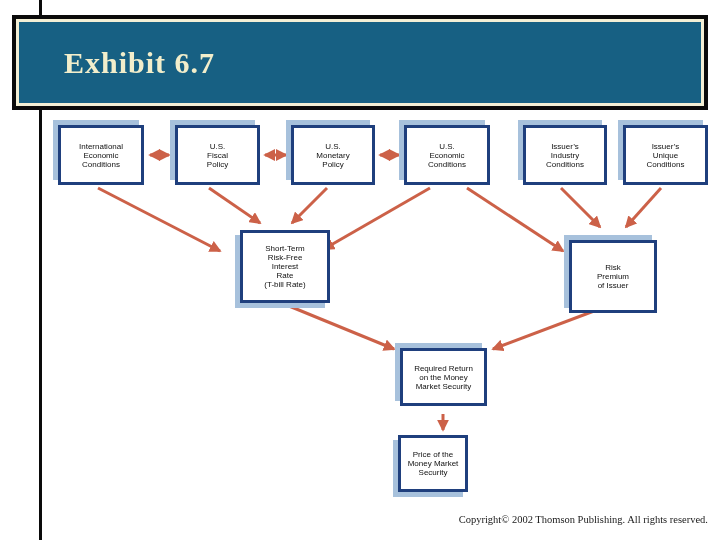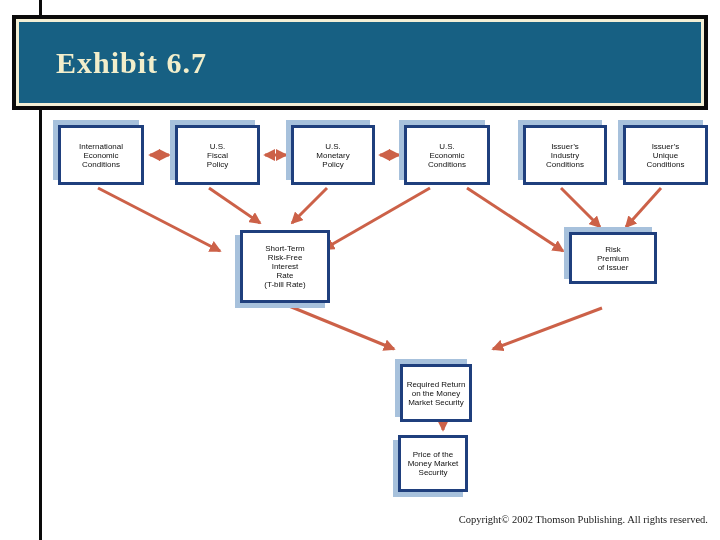"Exhibit 6.7" .header-title { margin-left: none -> 8px }
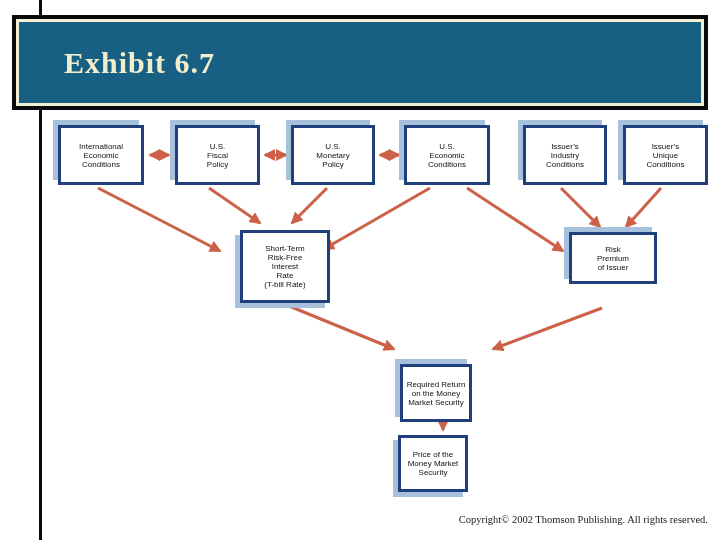"Risk" div.node { height: 52px -> 73px; top: 232px -> 240px }
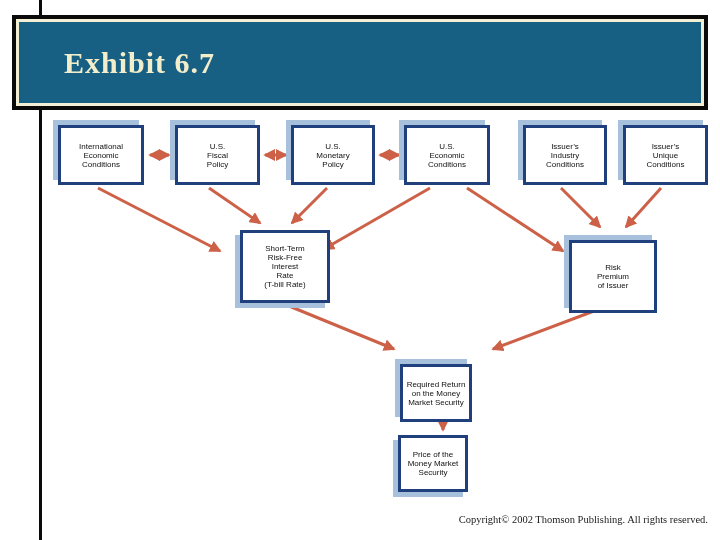"Required Return" div.node { top: 364px -> 348px; width: 72px -> 87px }
